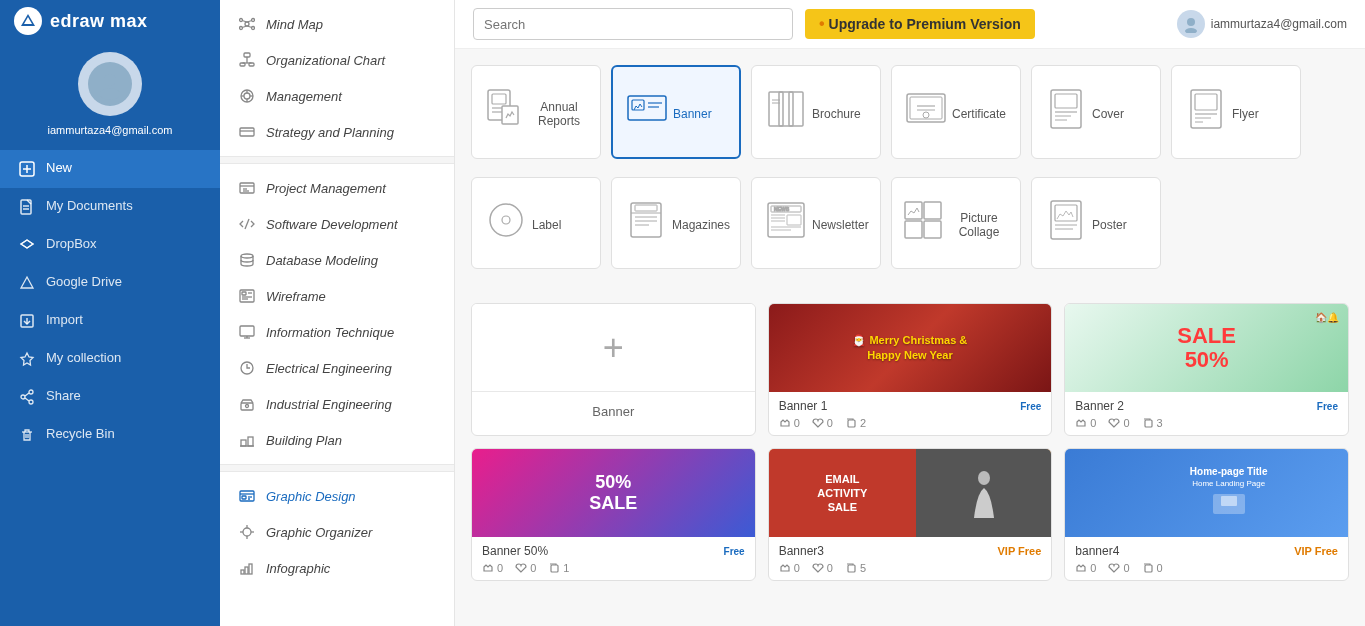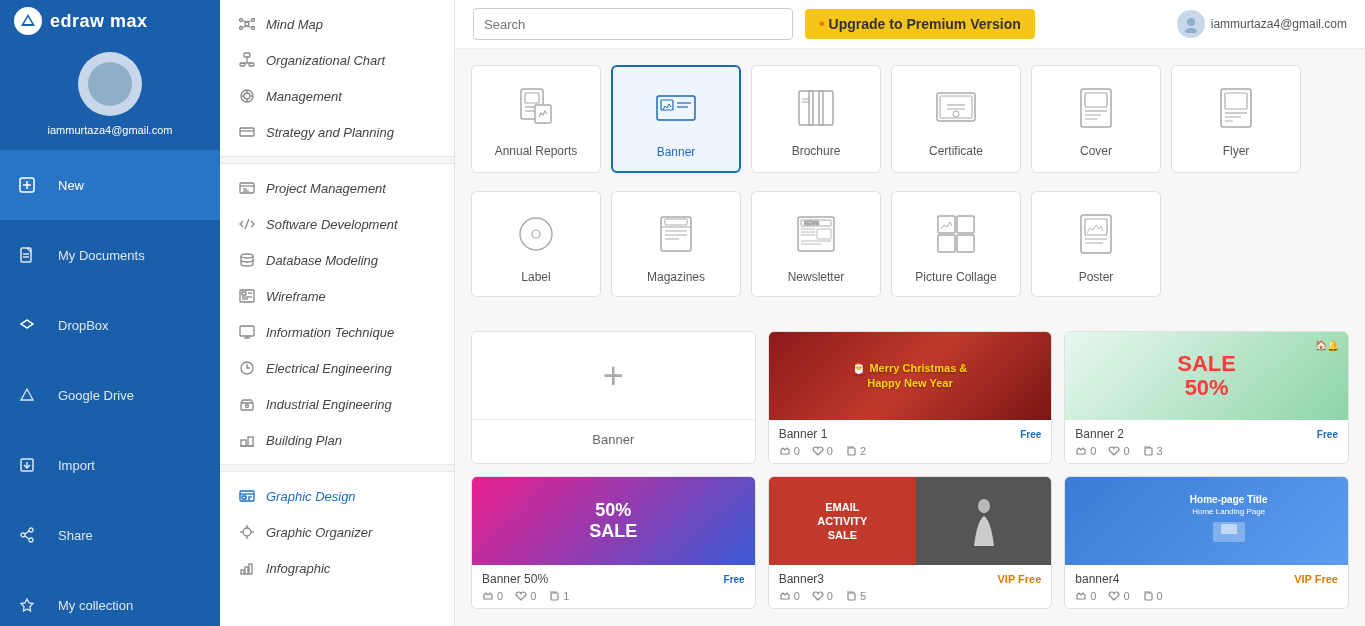"Annual Reports" .template-card { flex-direction: column -> row }
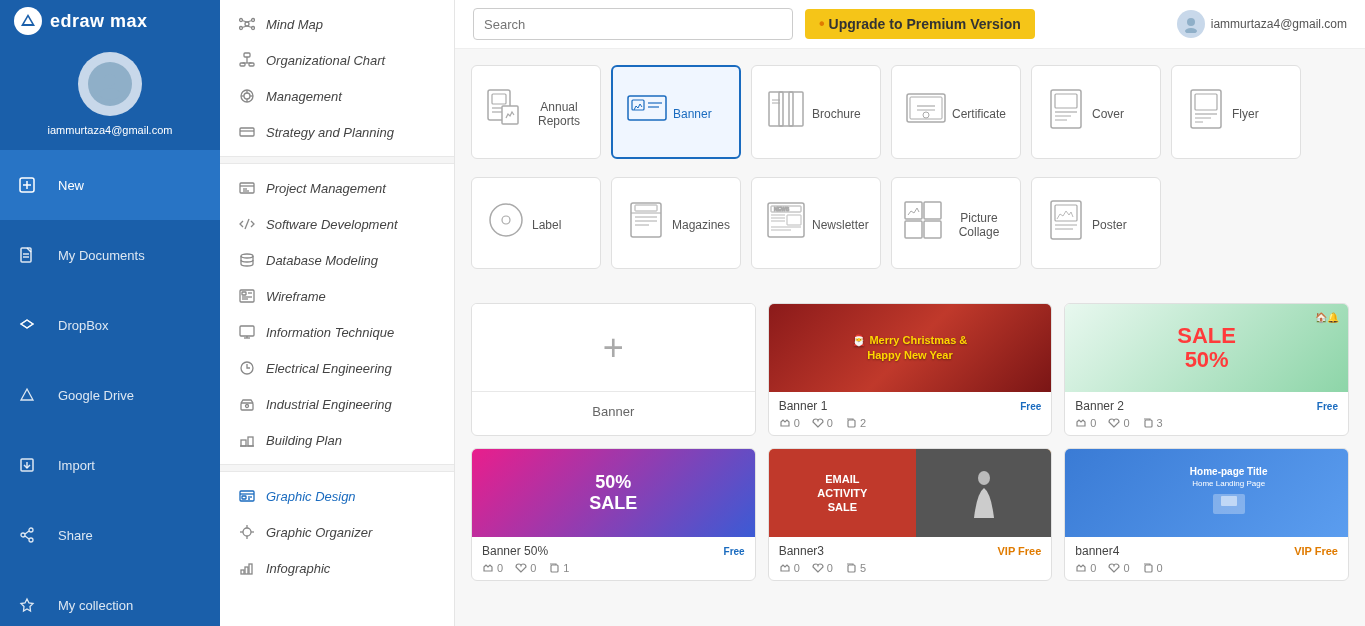"New" .nav-item { align-items: center -> none; gap: 22px -> 10px; padding: 26px 18px -> 10px 18px }
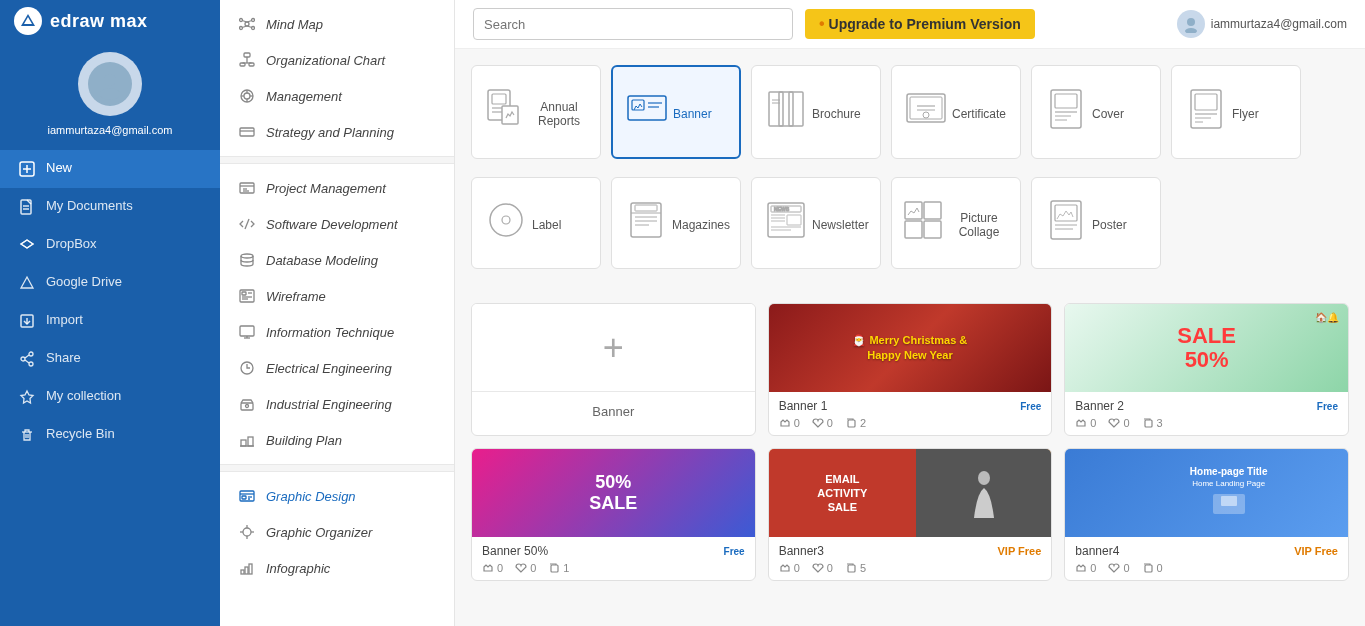"Share" div.nav-item { order: before "My collection" -> after "My collection" }
